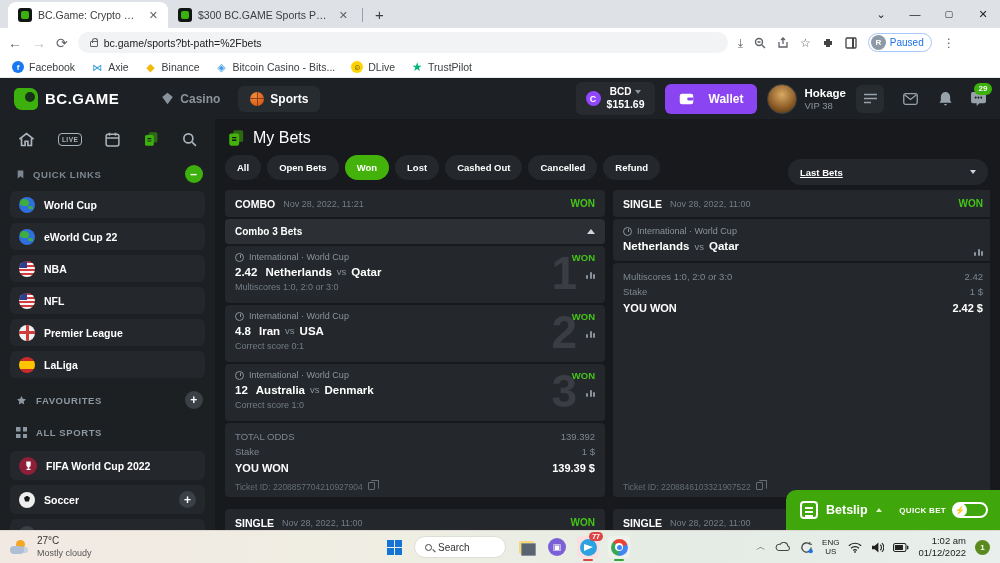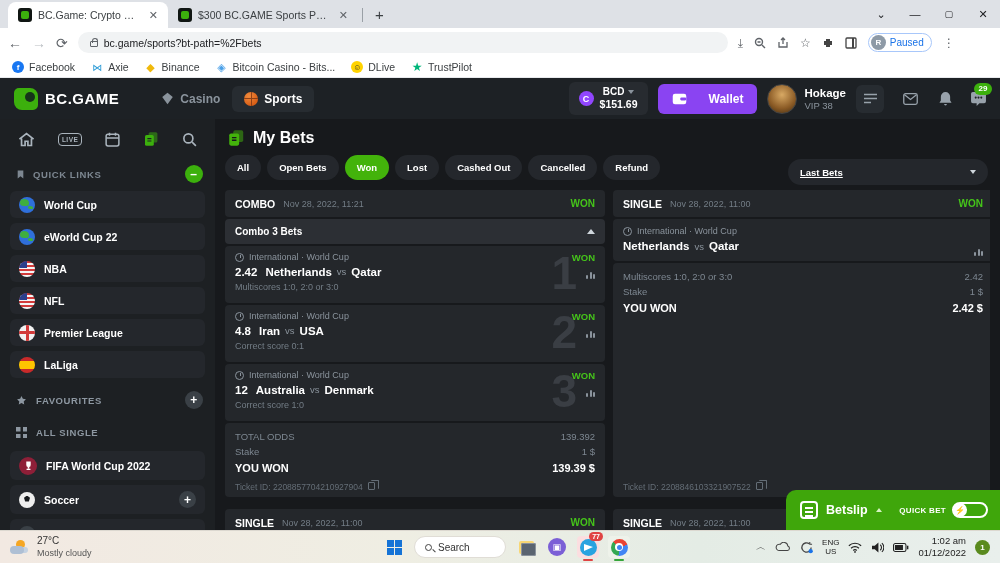"Casino" .topnav { gap: 0 -> 6px }
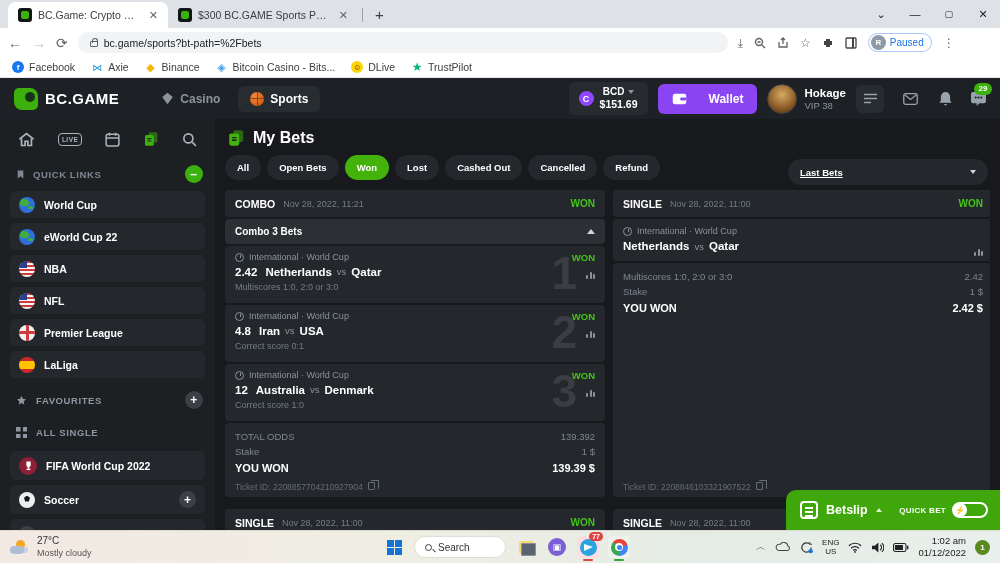"Wallet" .walletbtn { gap: 22px -> 15px }
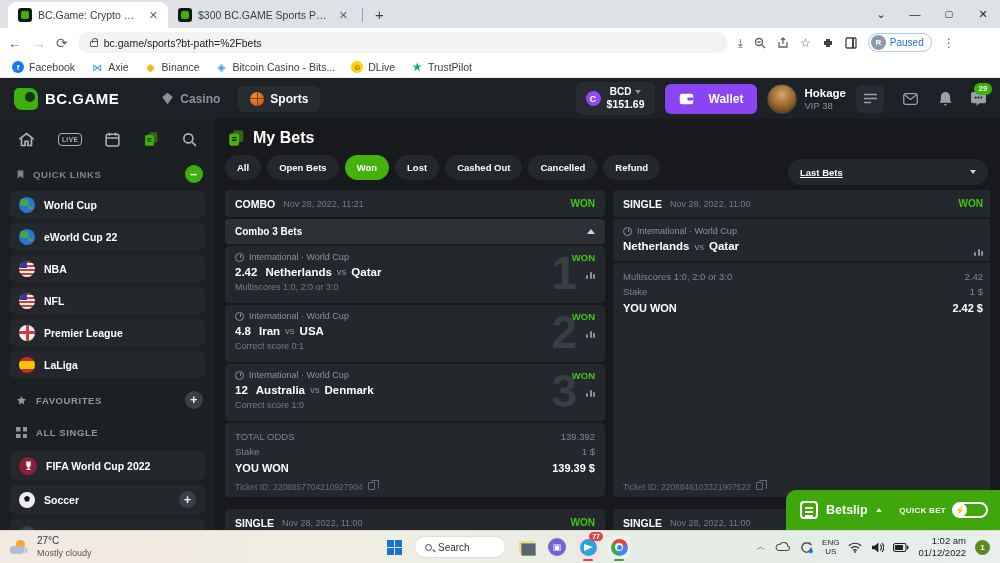"My Bets" .mb-title { font-weight: bold -> normal }
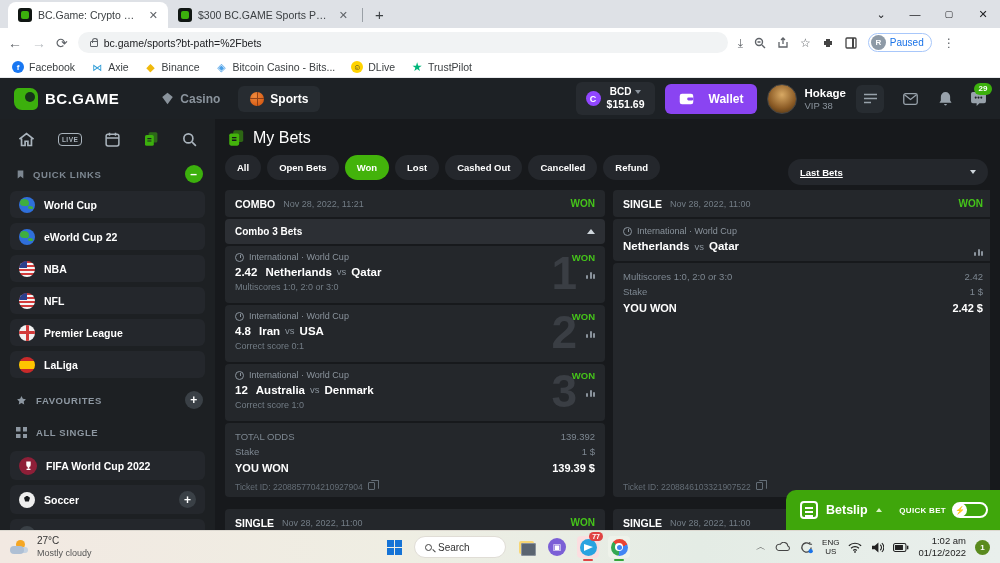"ALL SINGLE" span { text: SINGLE -> SPORTS }
